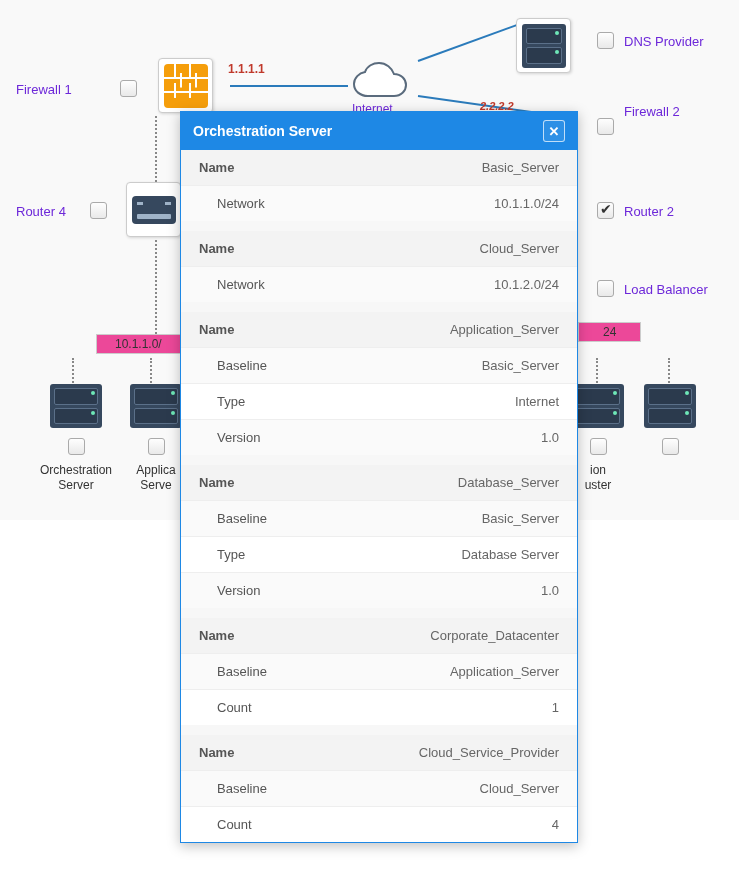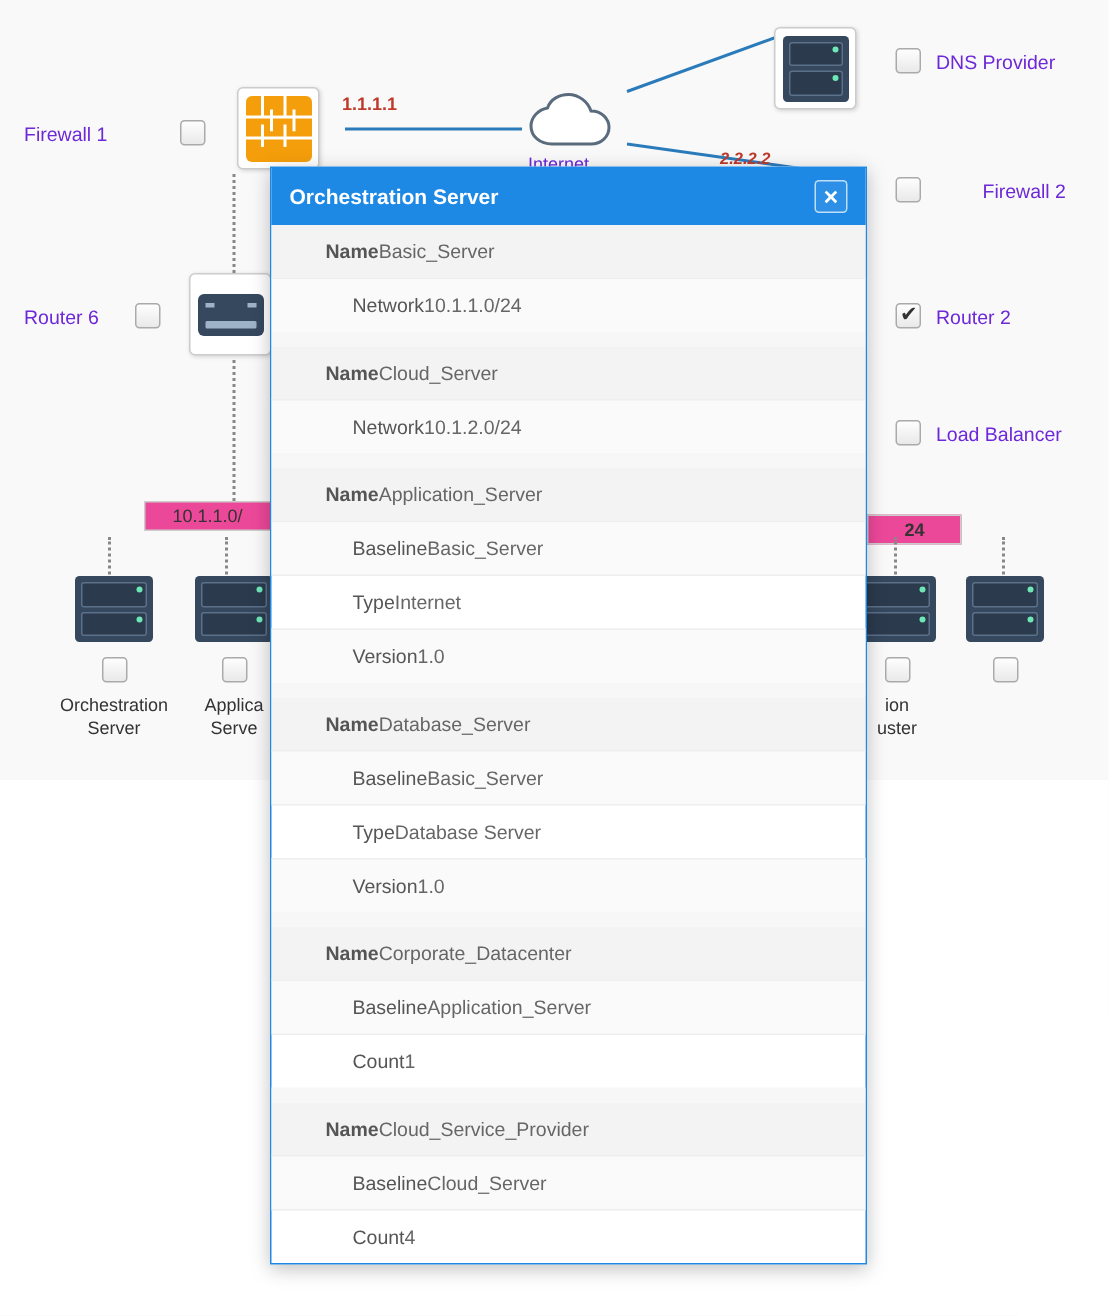"Firewall 2" div.lbl { margin-left: 31px -> none; top: 120px -> 104px }
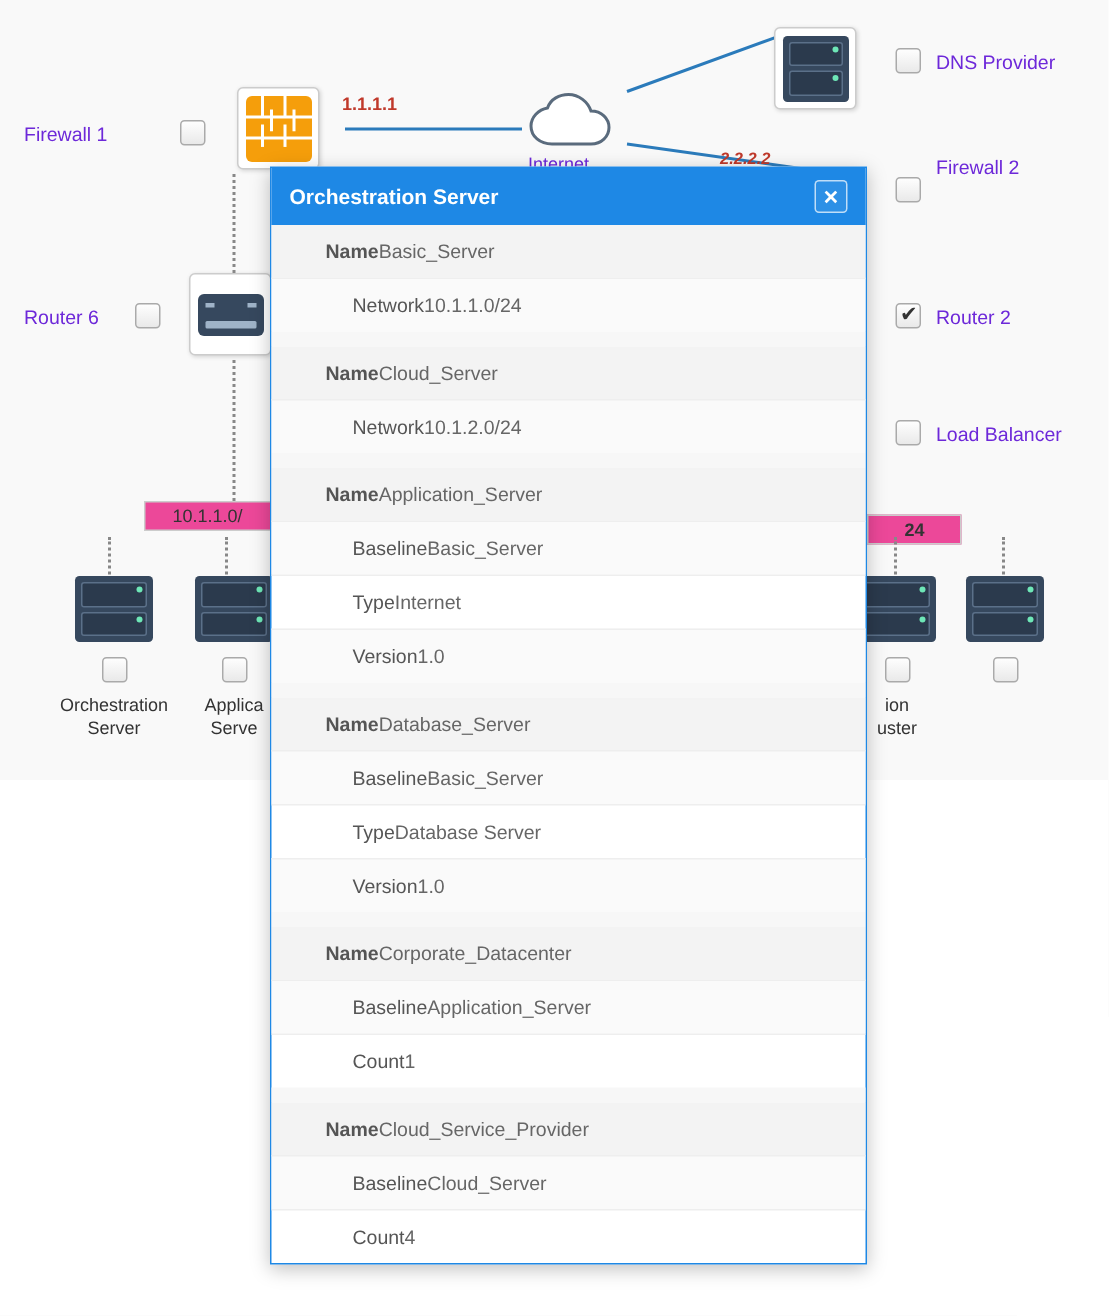"Name" .row { justify-content: none -> space-between; padding: 10px 18px 10px 36px -> 10px 18px 10px 18px }
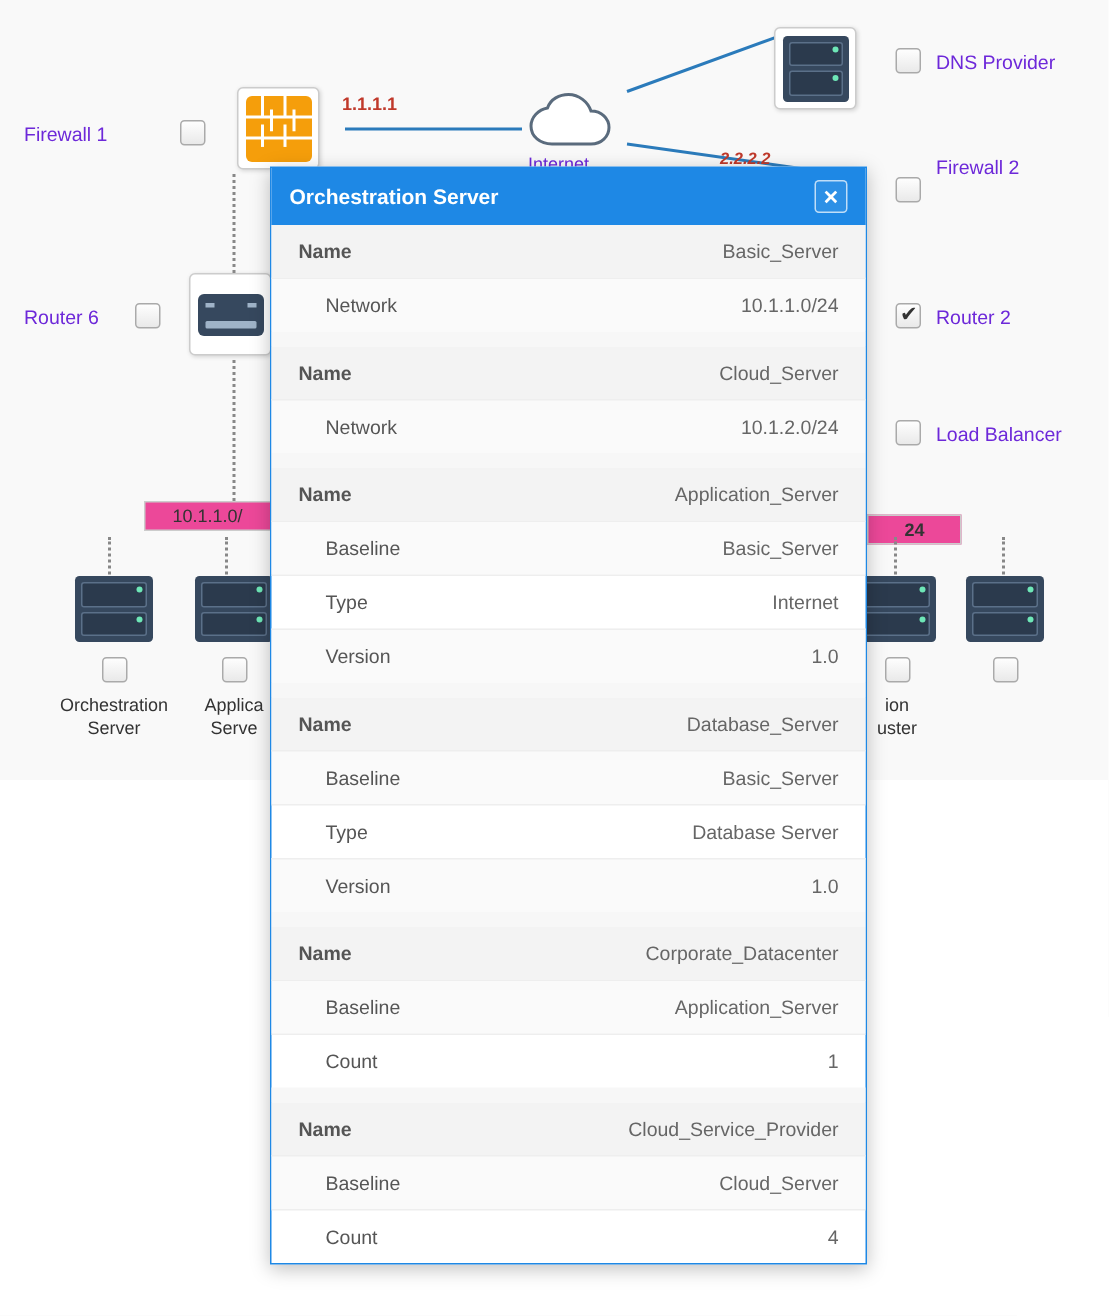"Router 6" div.lbl { text: 6 -> 4 }
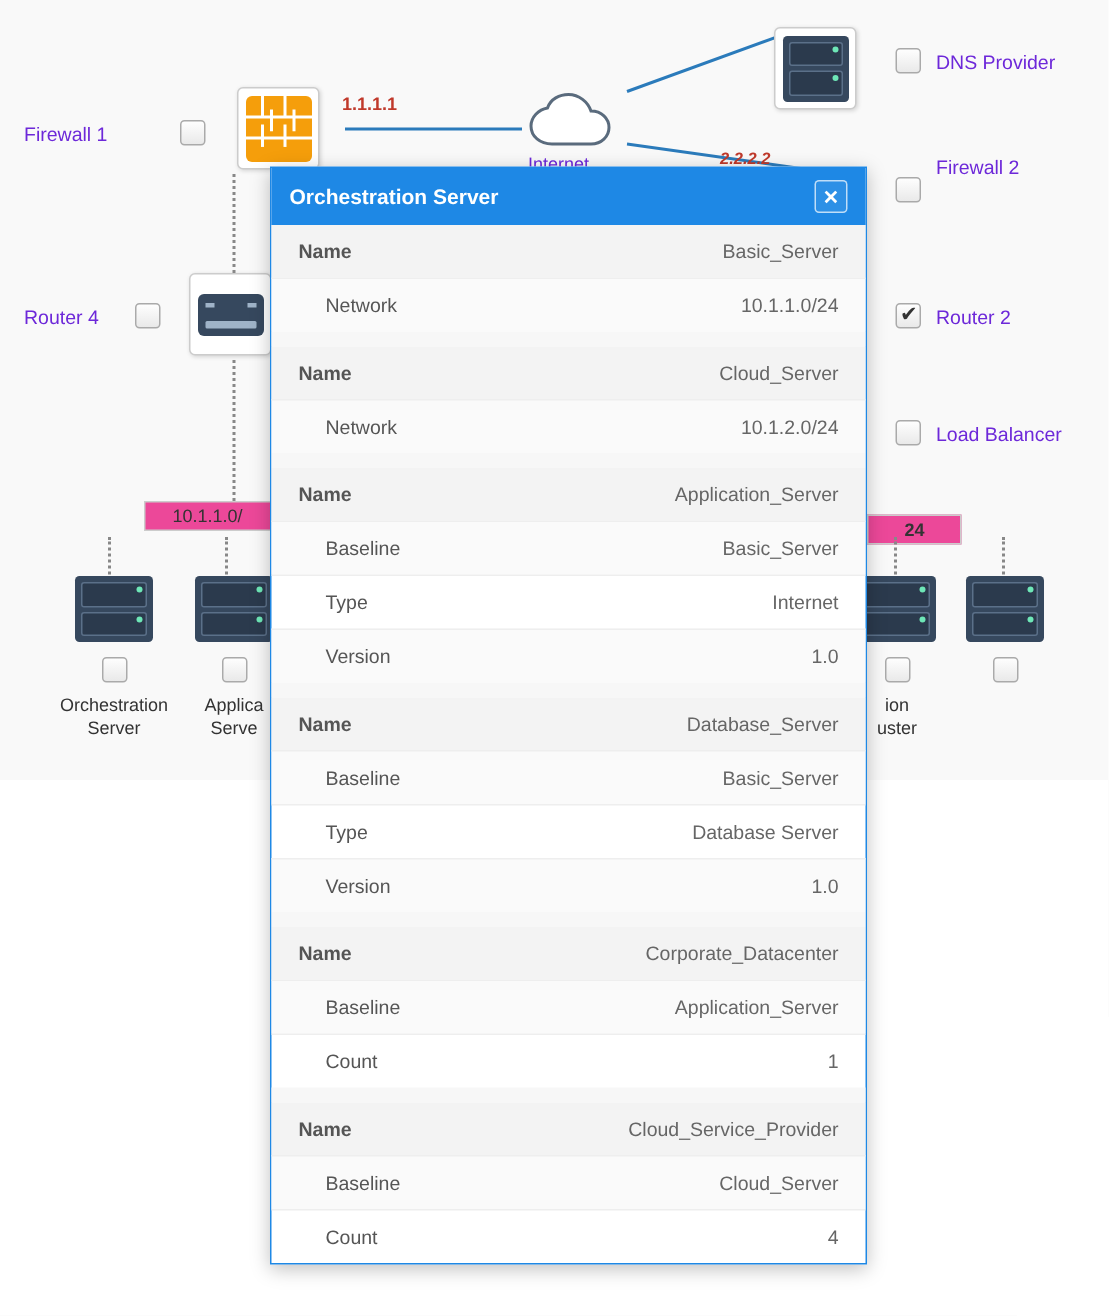"24" div.netlabel { font-weight: bold -> none; top: 343px -> 322px }
